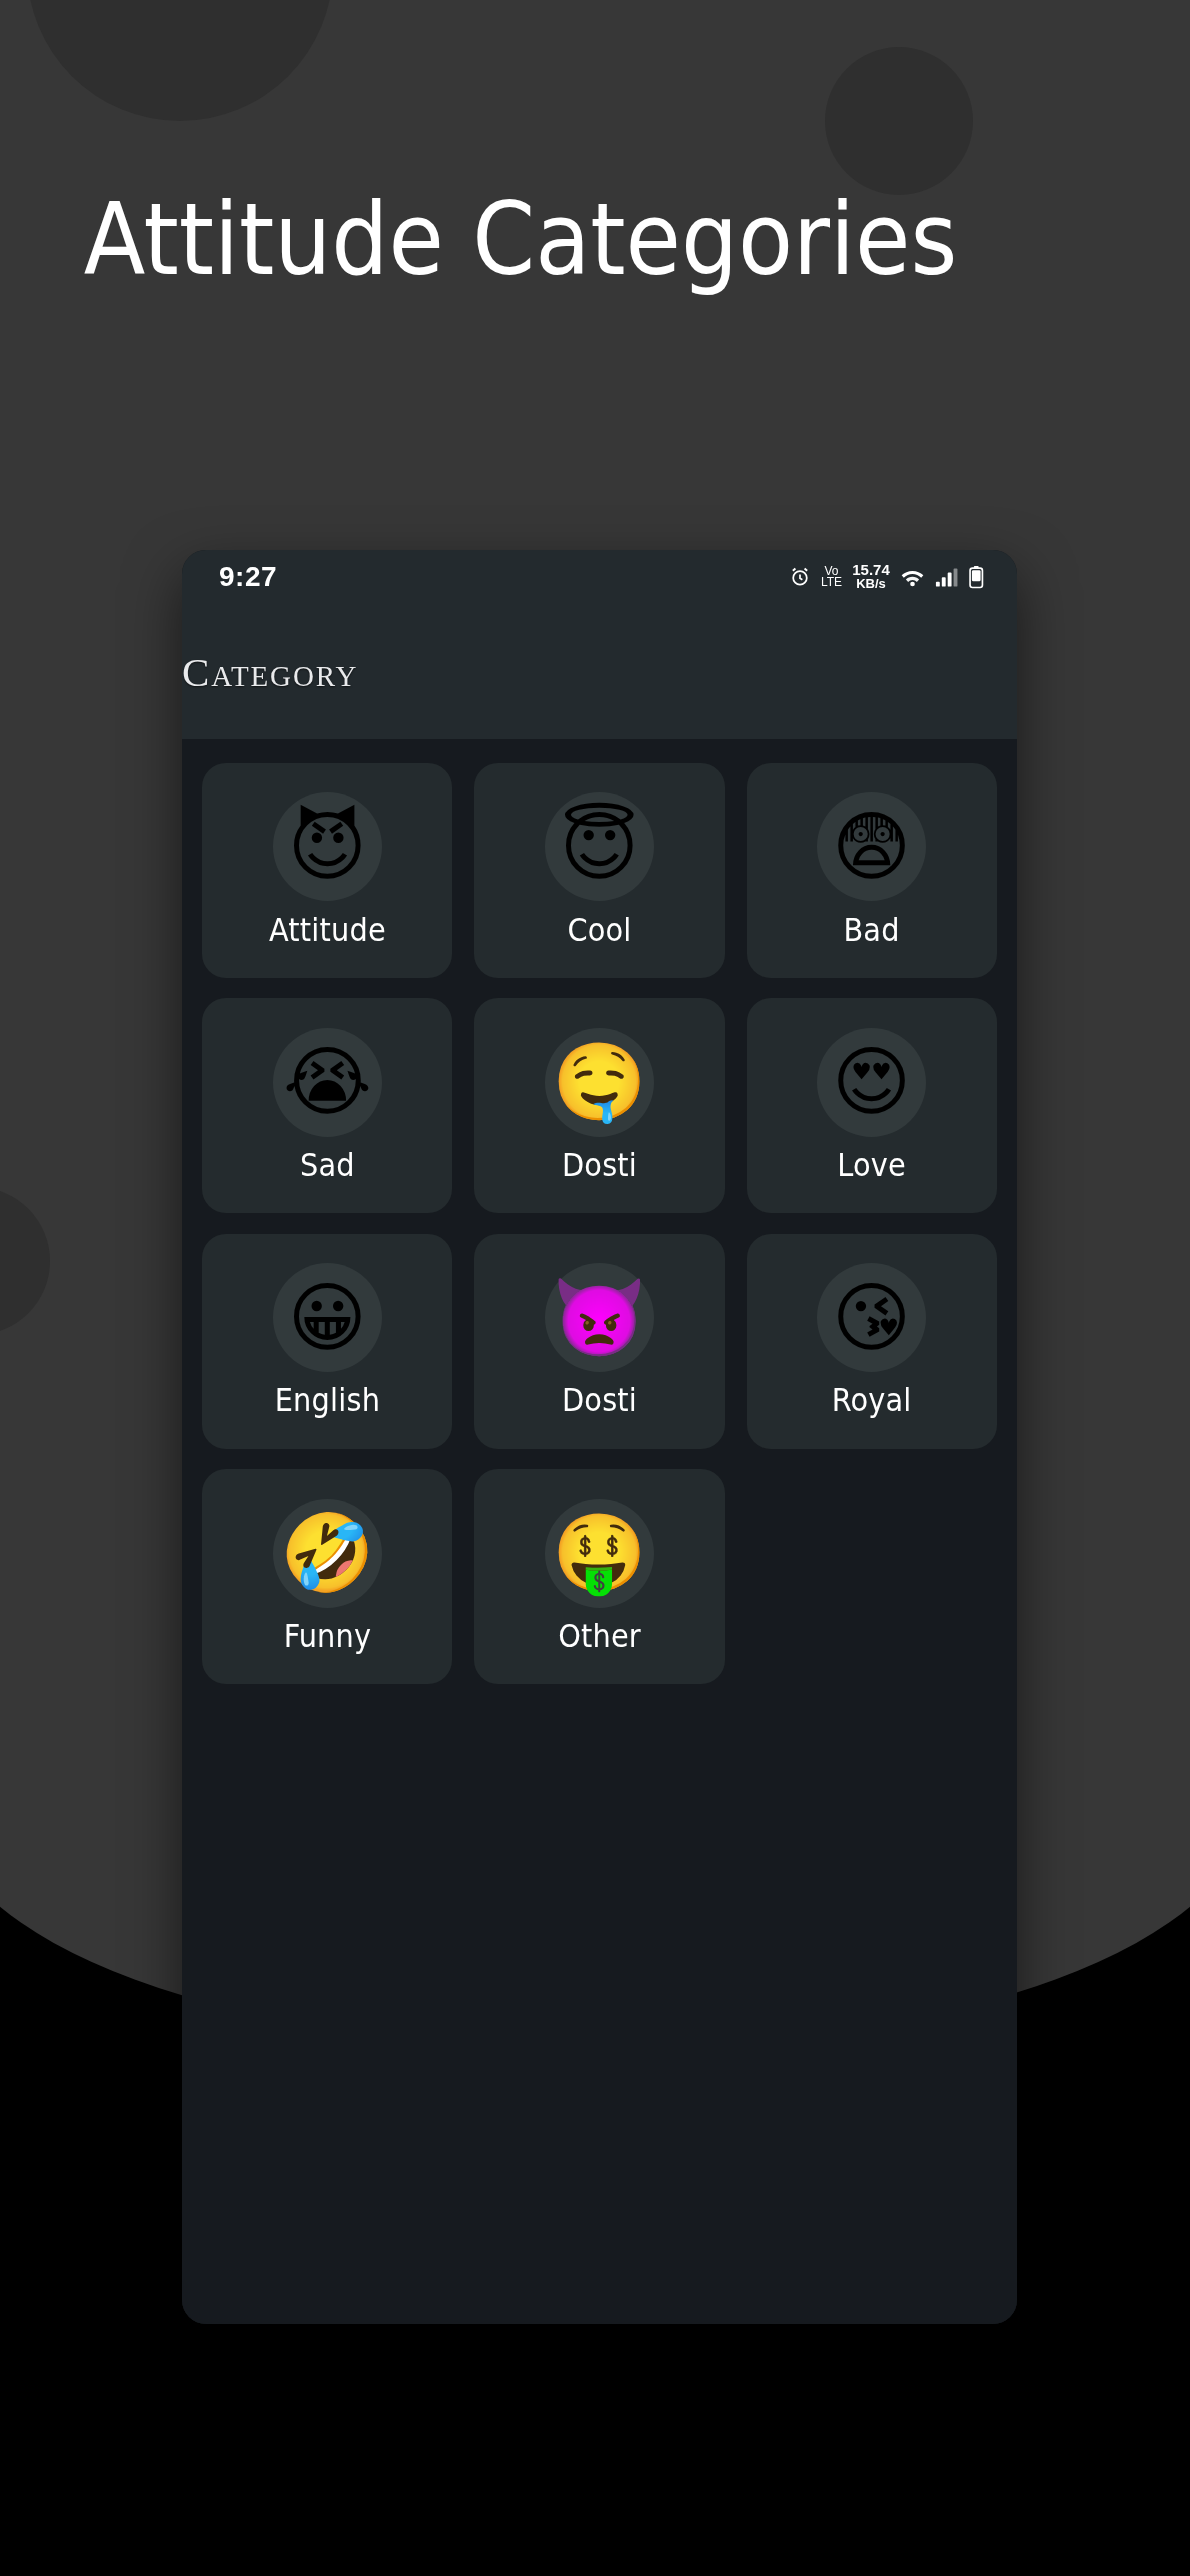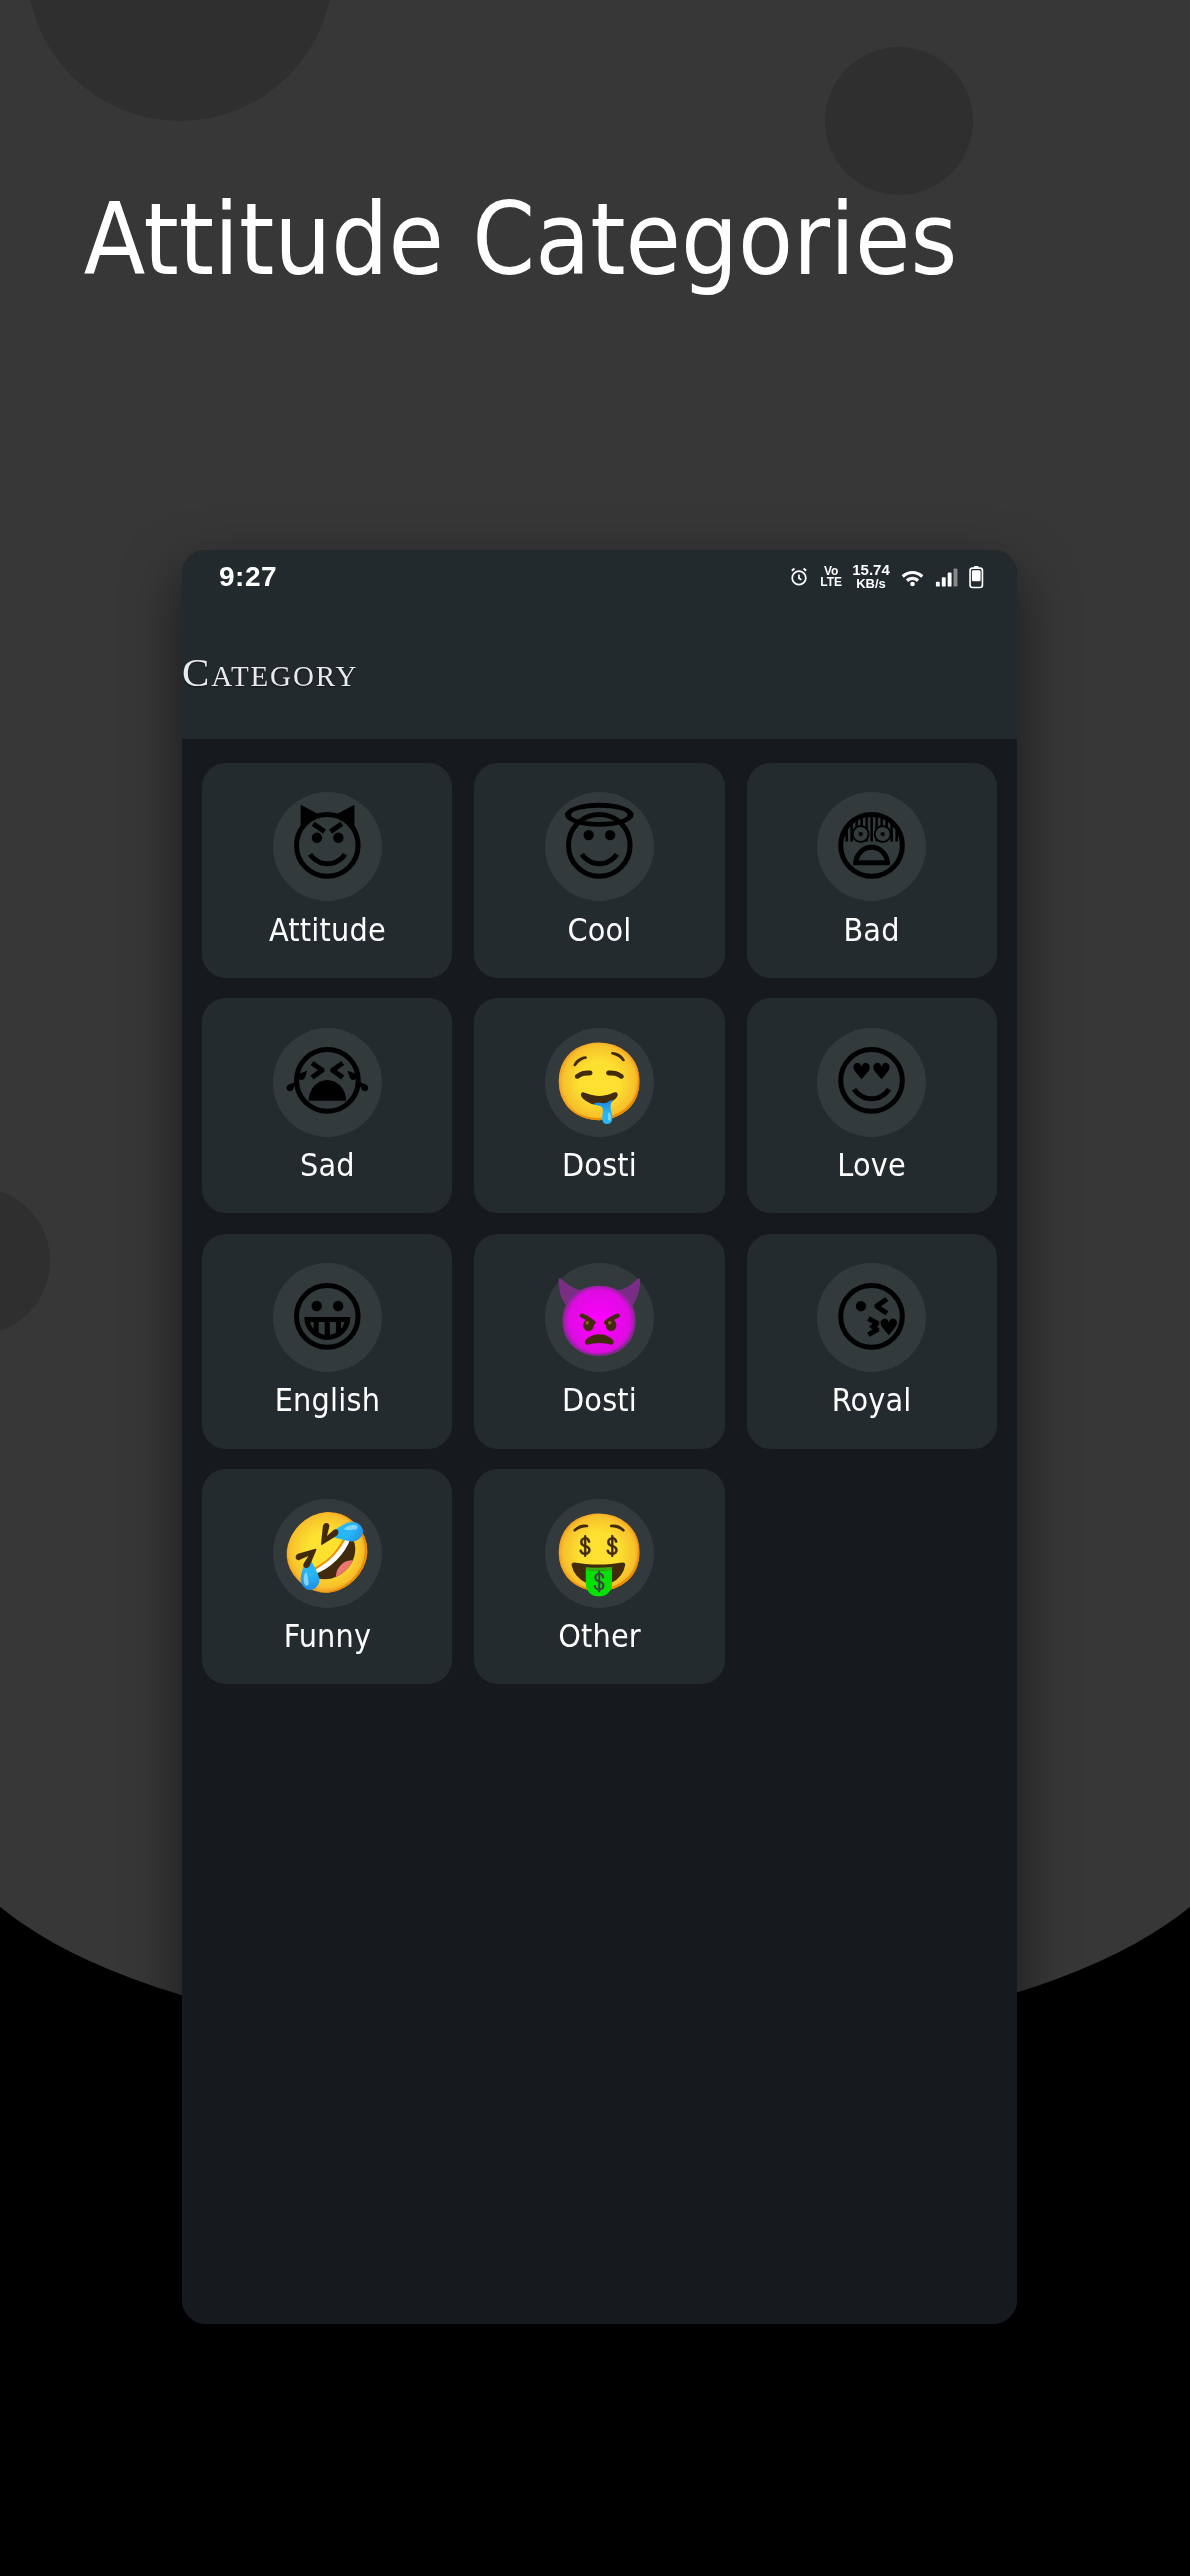"Vo" .volte { font-weight: 700 -> 400 }
